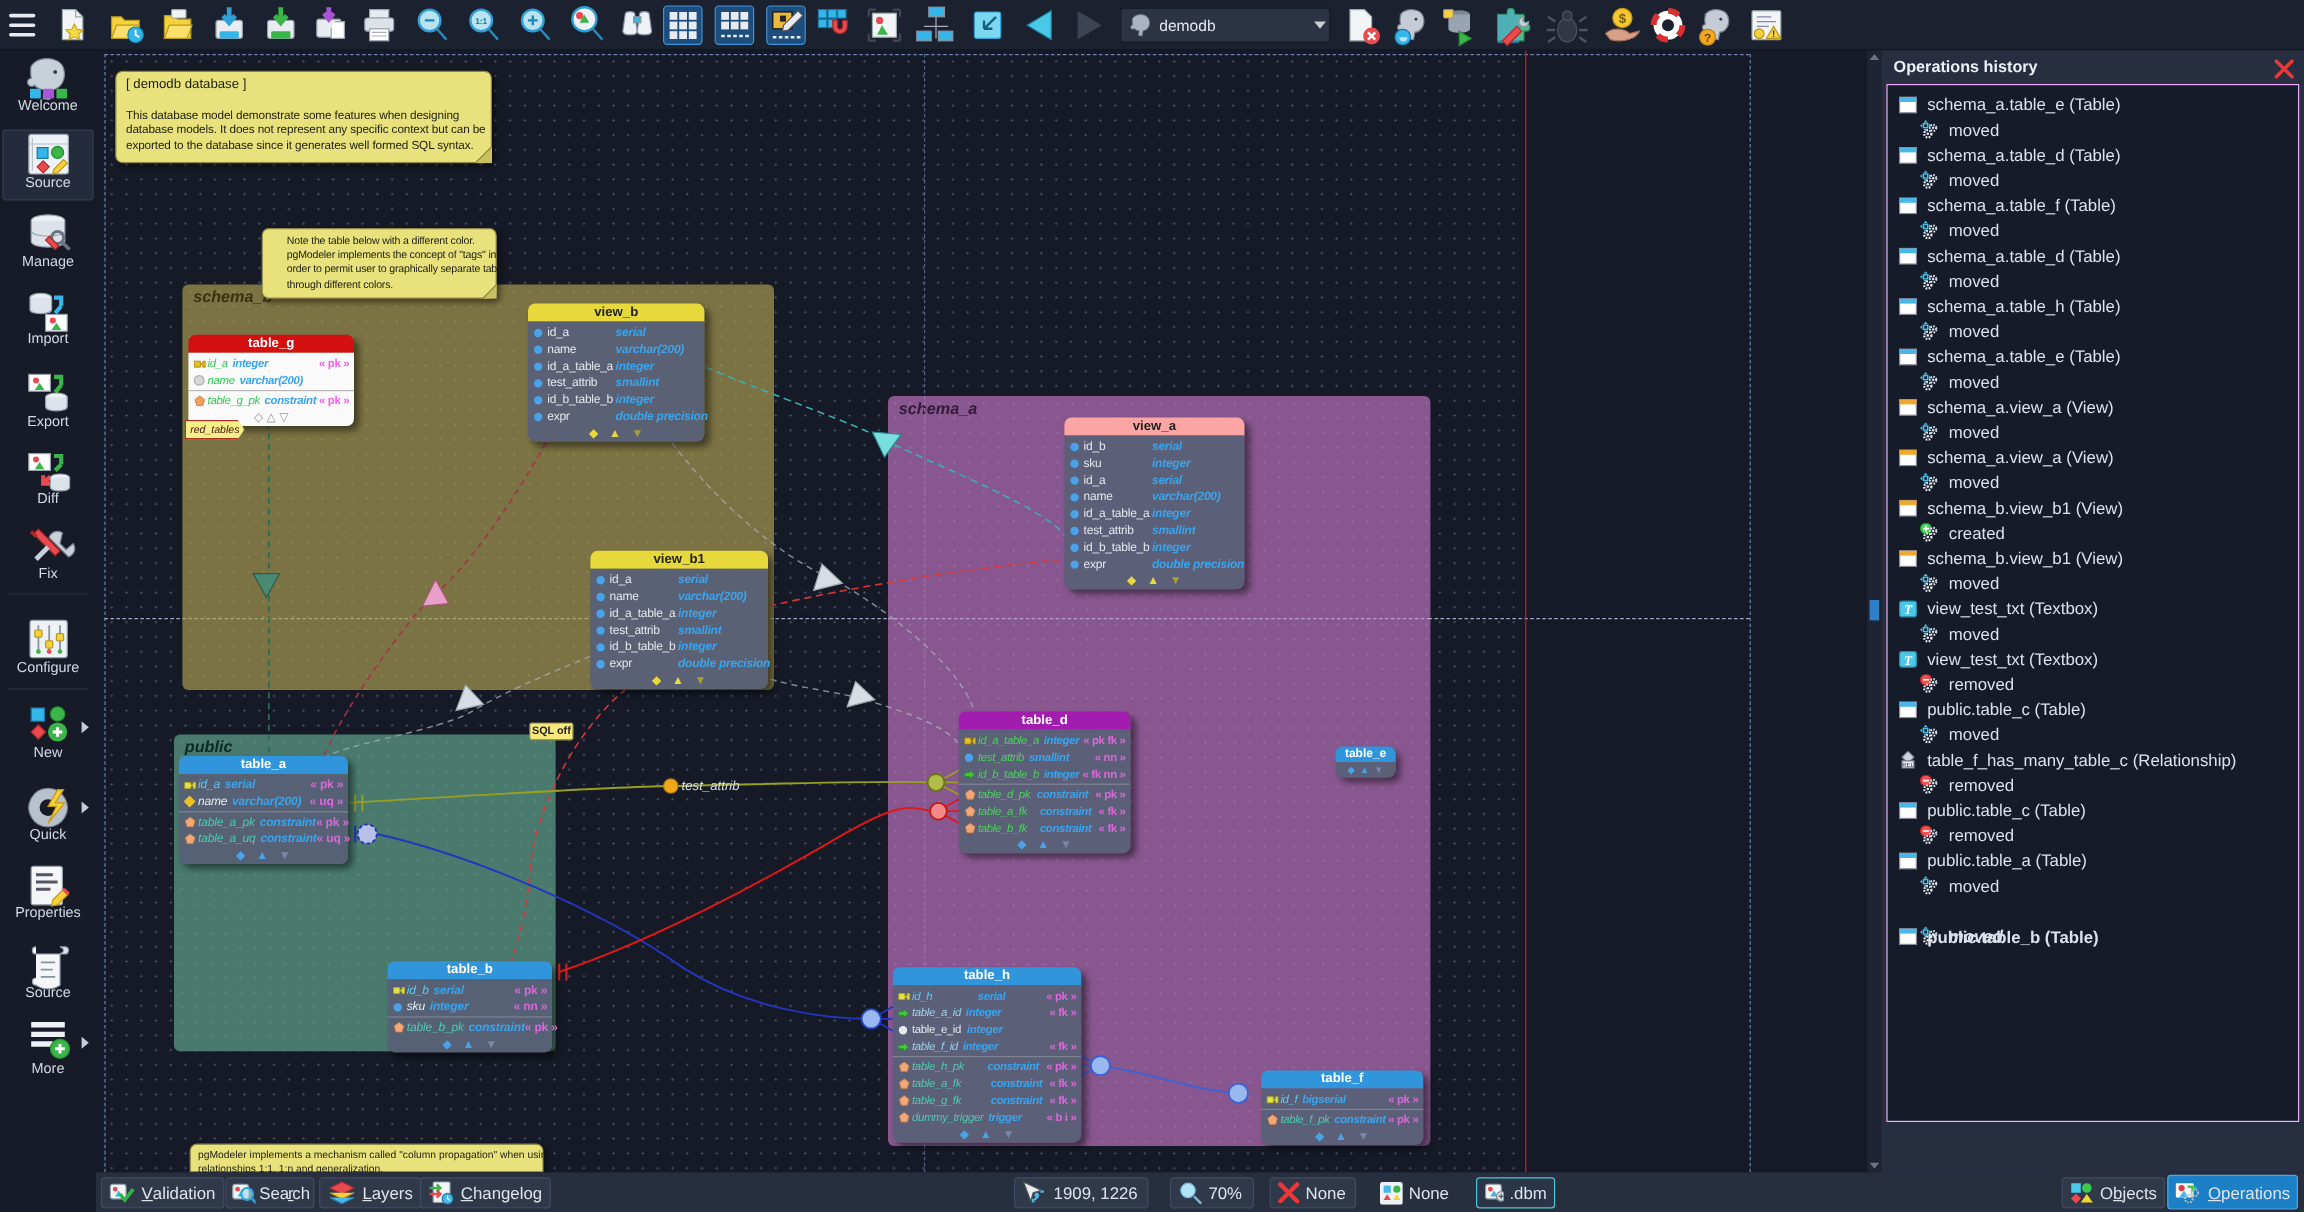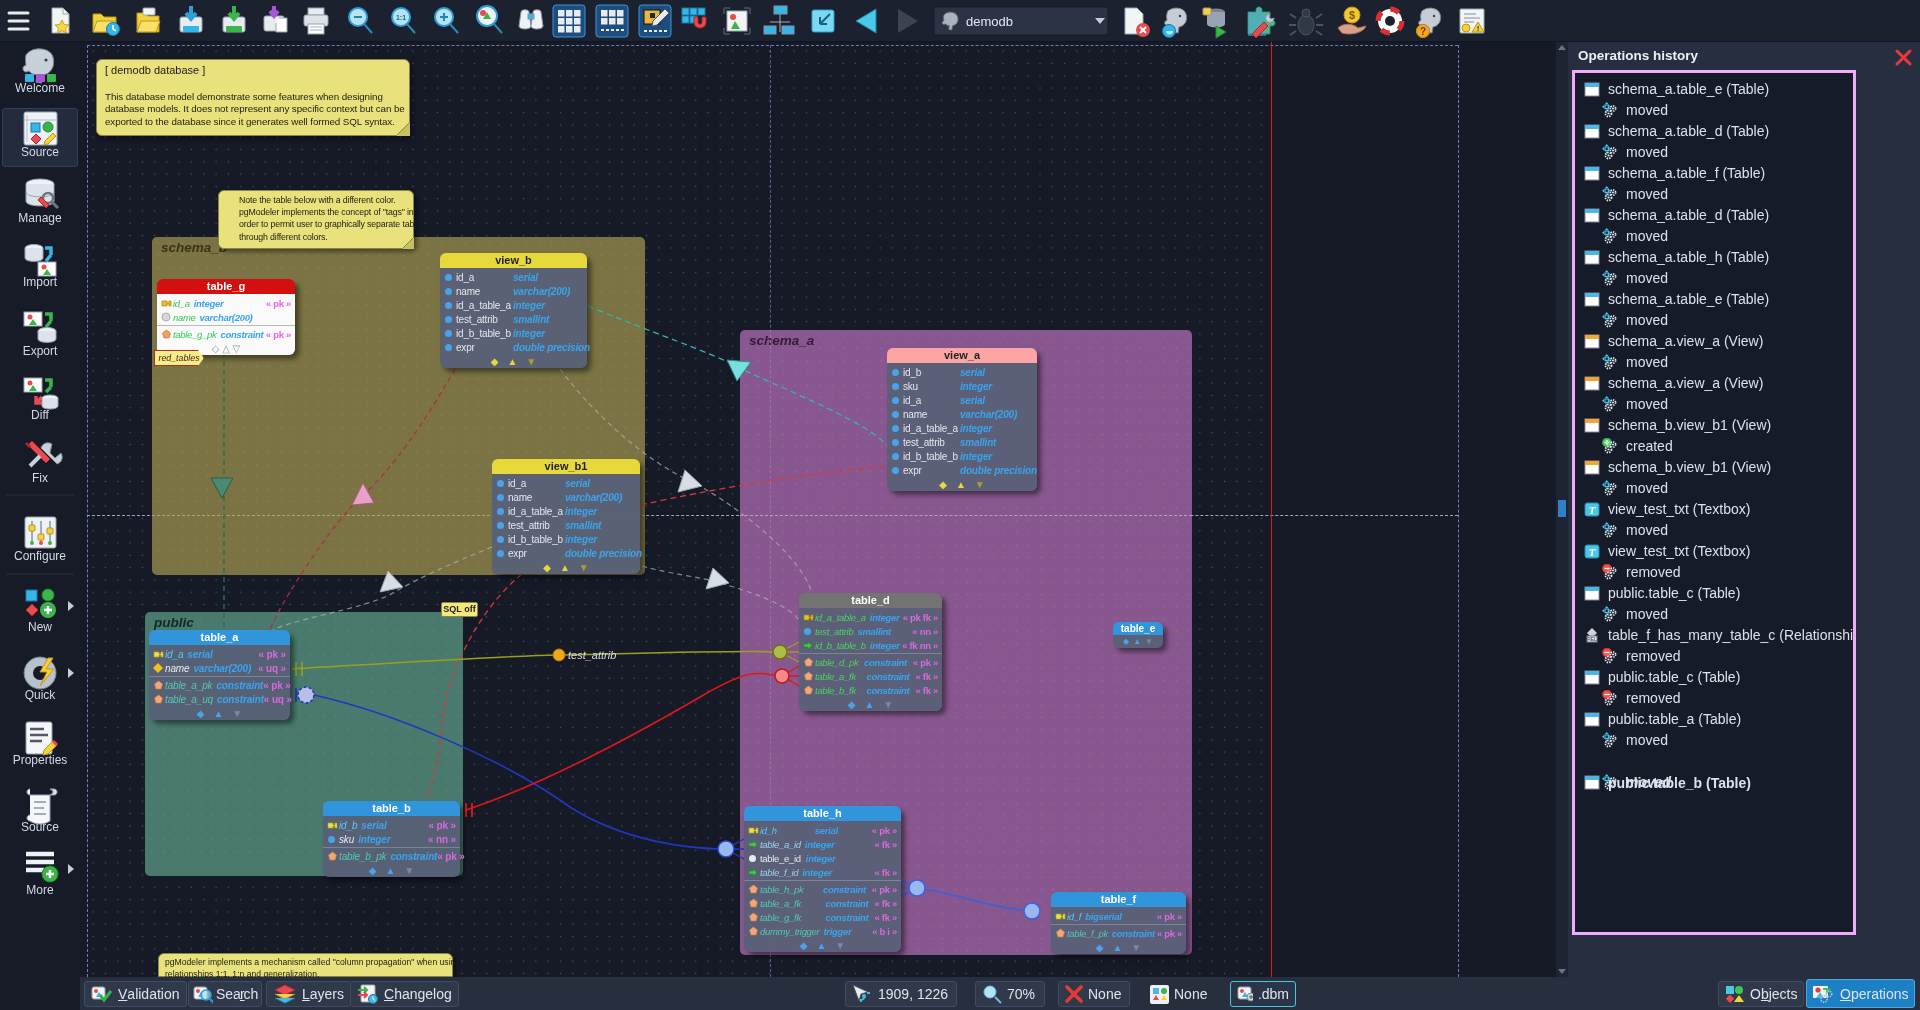"schema_a.table_e (Table)" #oplist { border: 3px solid #f0abfc -> 1px solid #f0abfc; width: 284px -> 344px }
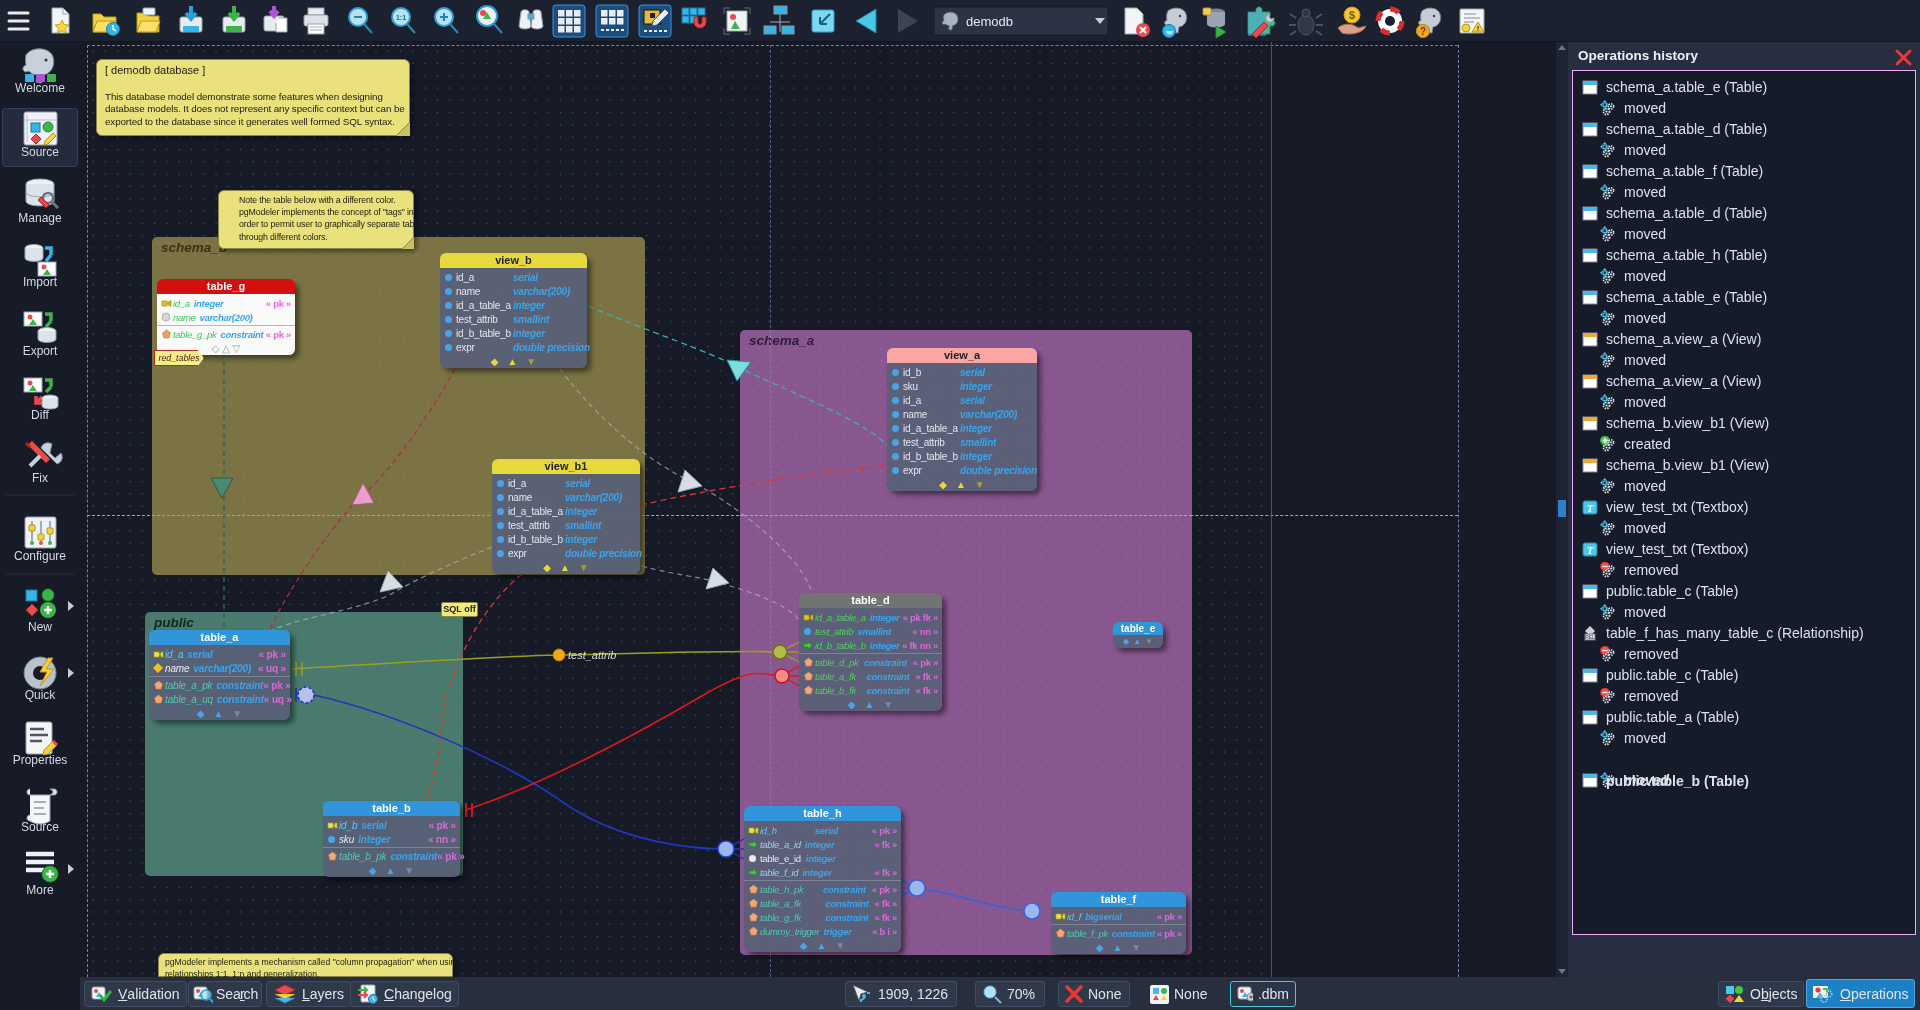"table_d" div.hd { background: #737373 -> #a21caf }
